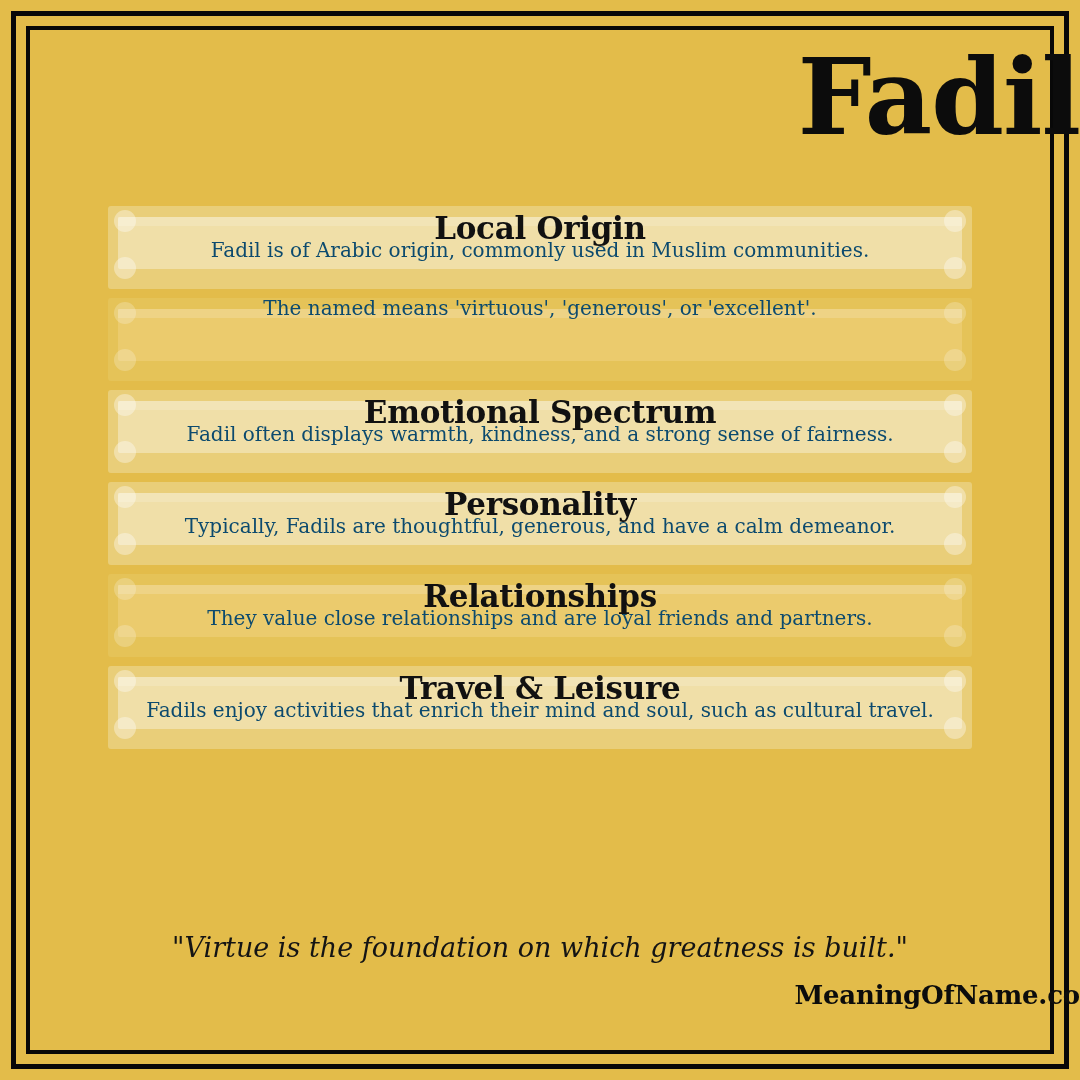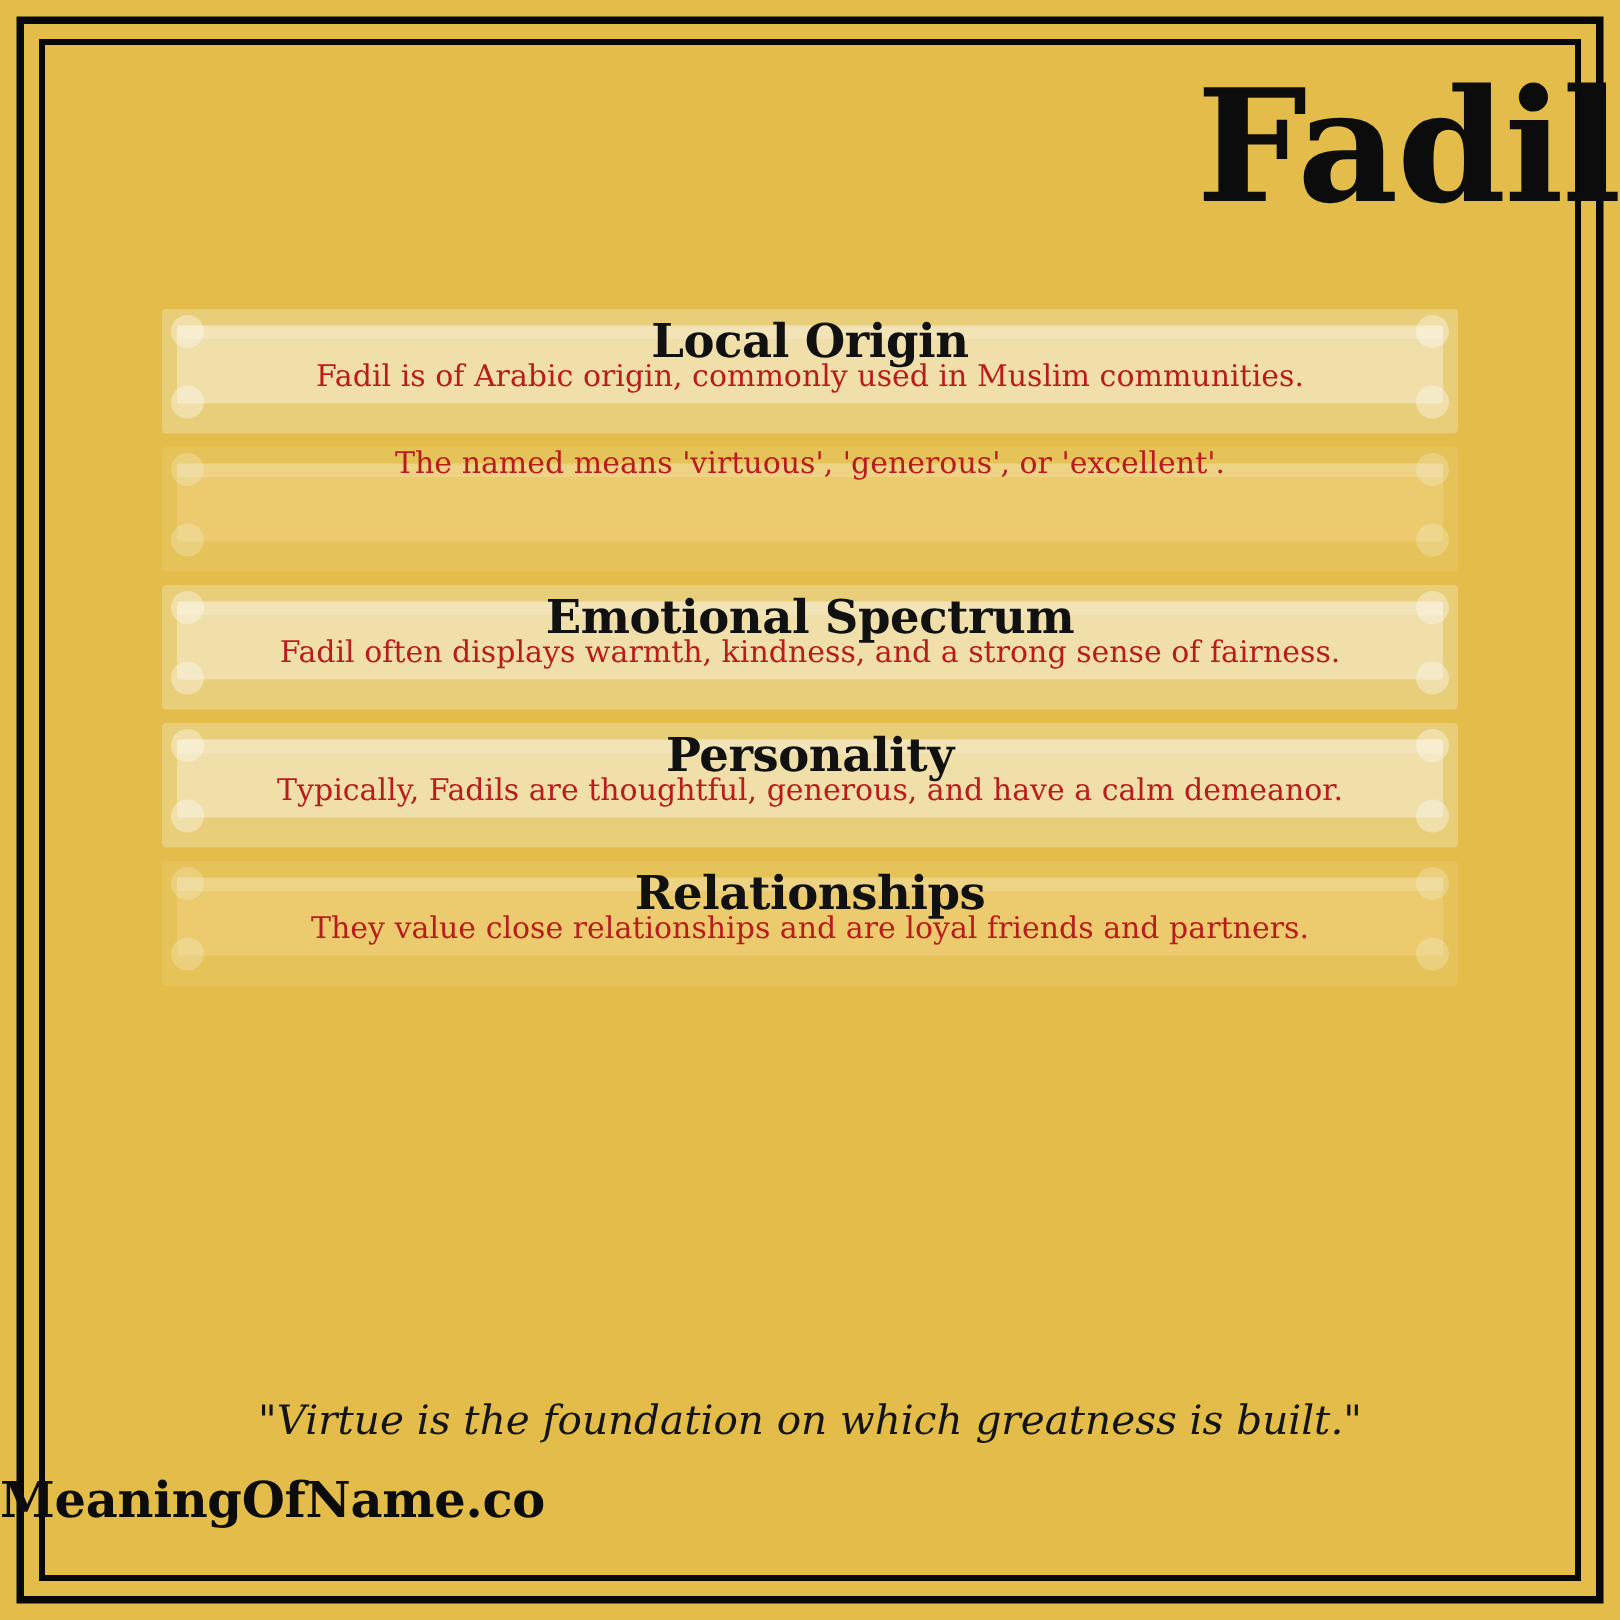"Fadil is of Arabic origin," .card-desc { color: #b91c1c -> #0c4a6e }
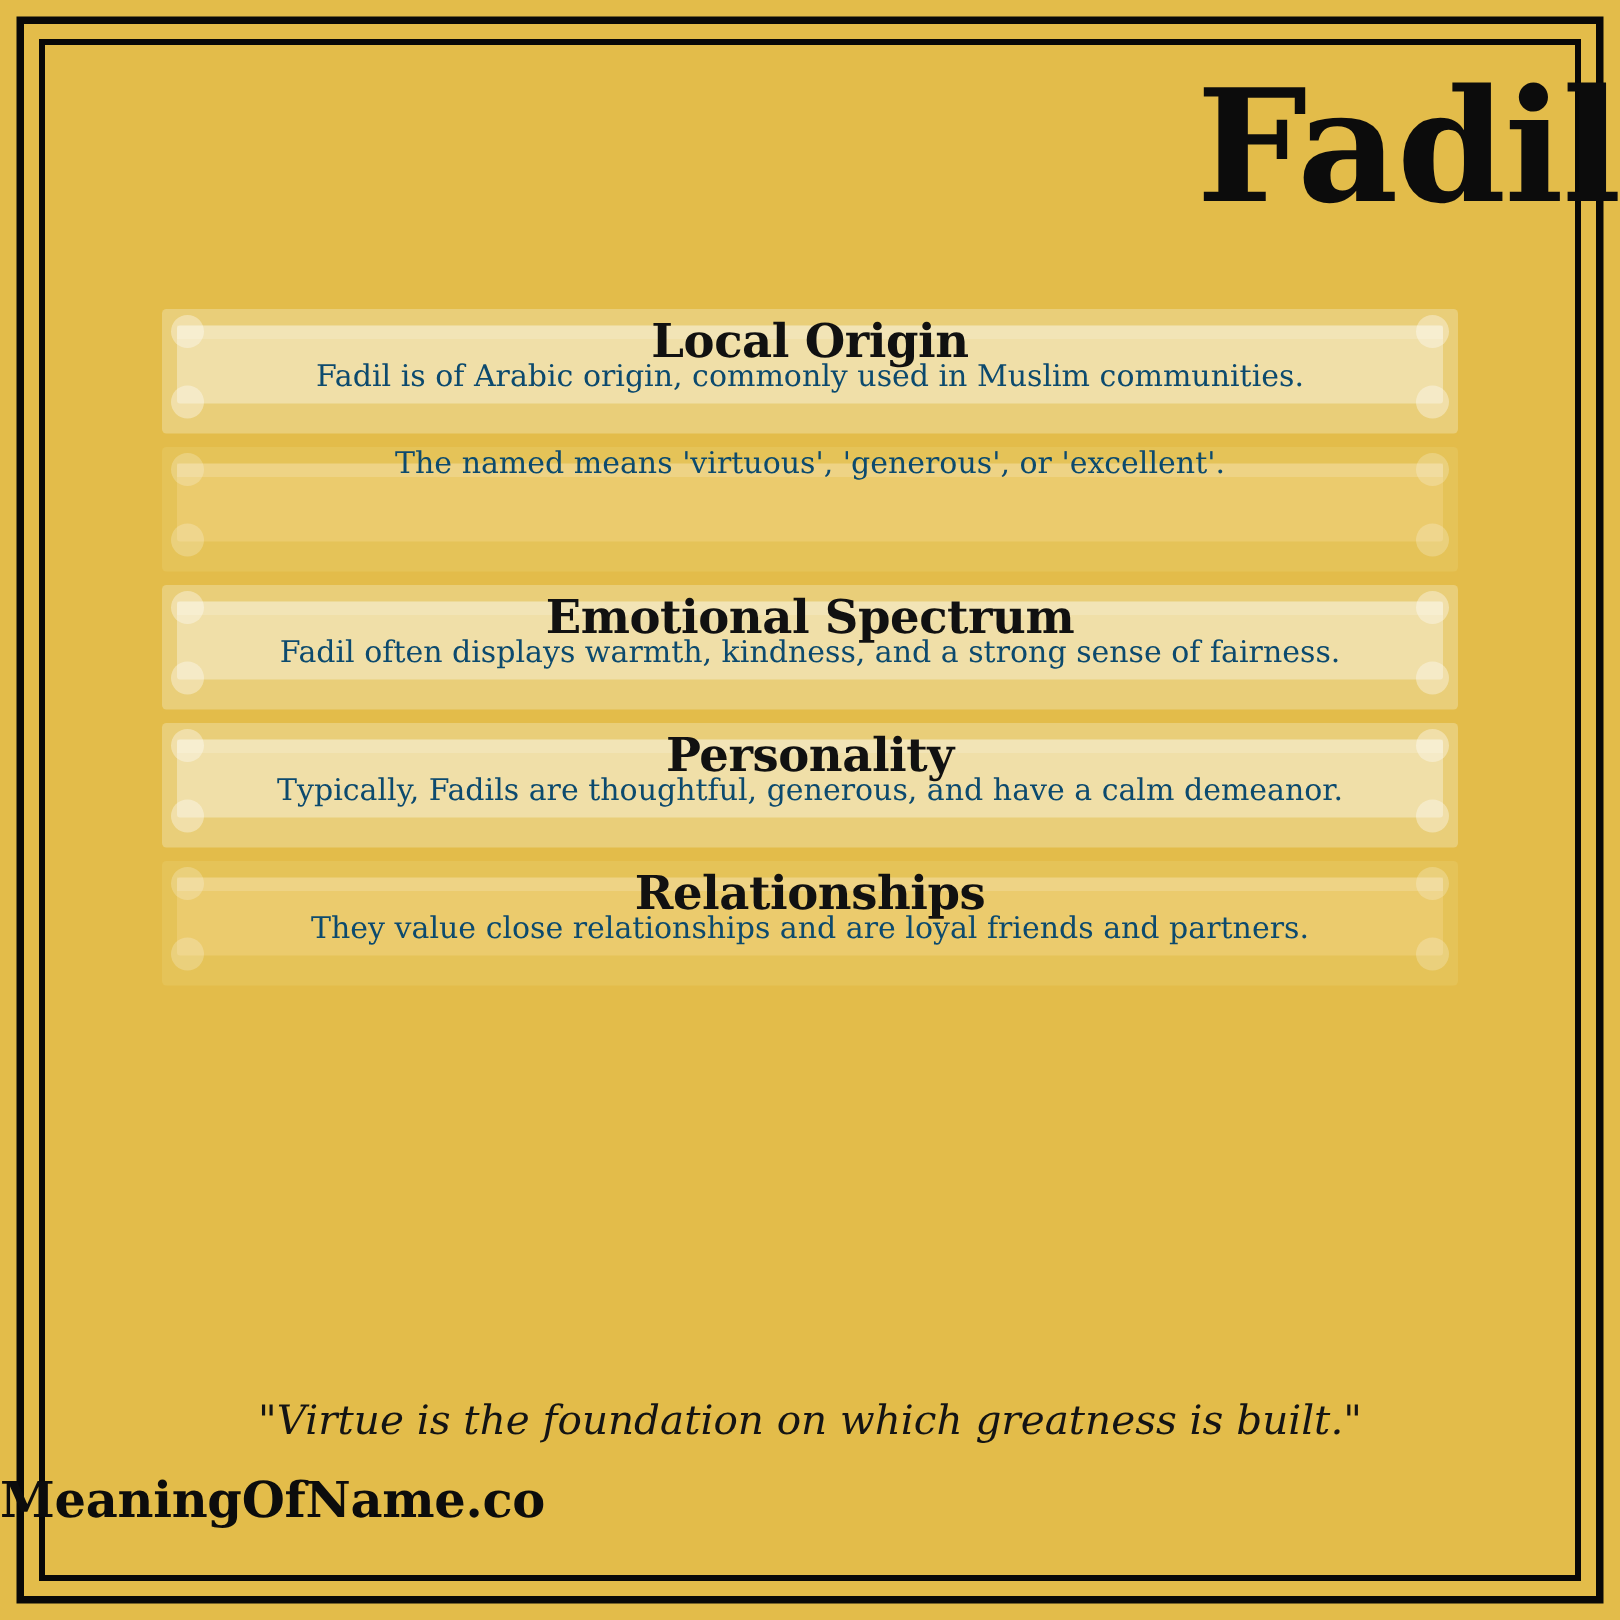"Travel & Leisure" div.card { html: none -> <div> <div></div> <div></div> <div></div> <div></div> <div></div> <div></div> <div> <div>Travel &amp; Leisure</div> <div>Fadils enjoy activities that enrich their mind and soul, such as cultural travel.</div> </div> </div> }
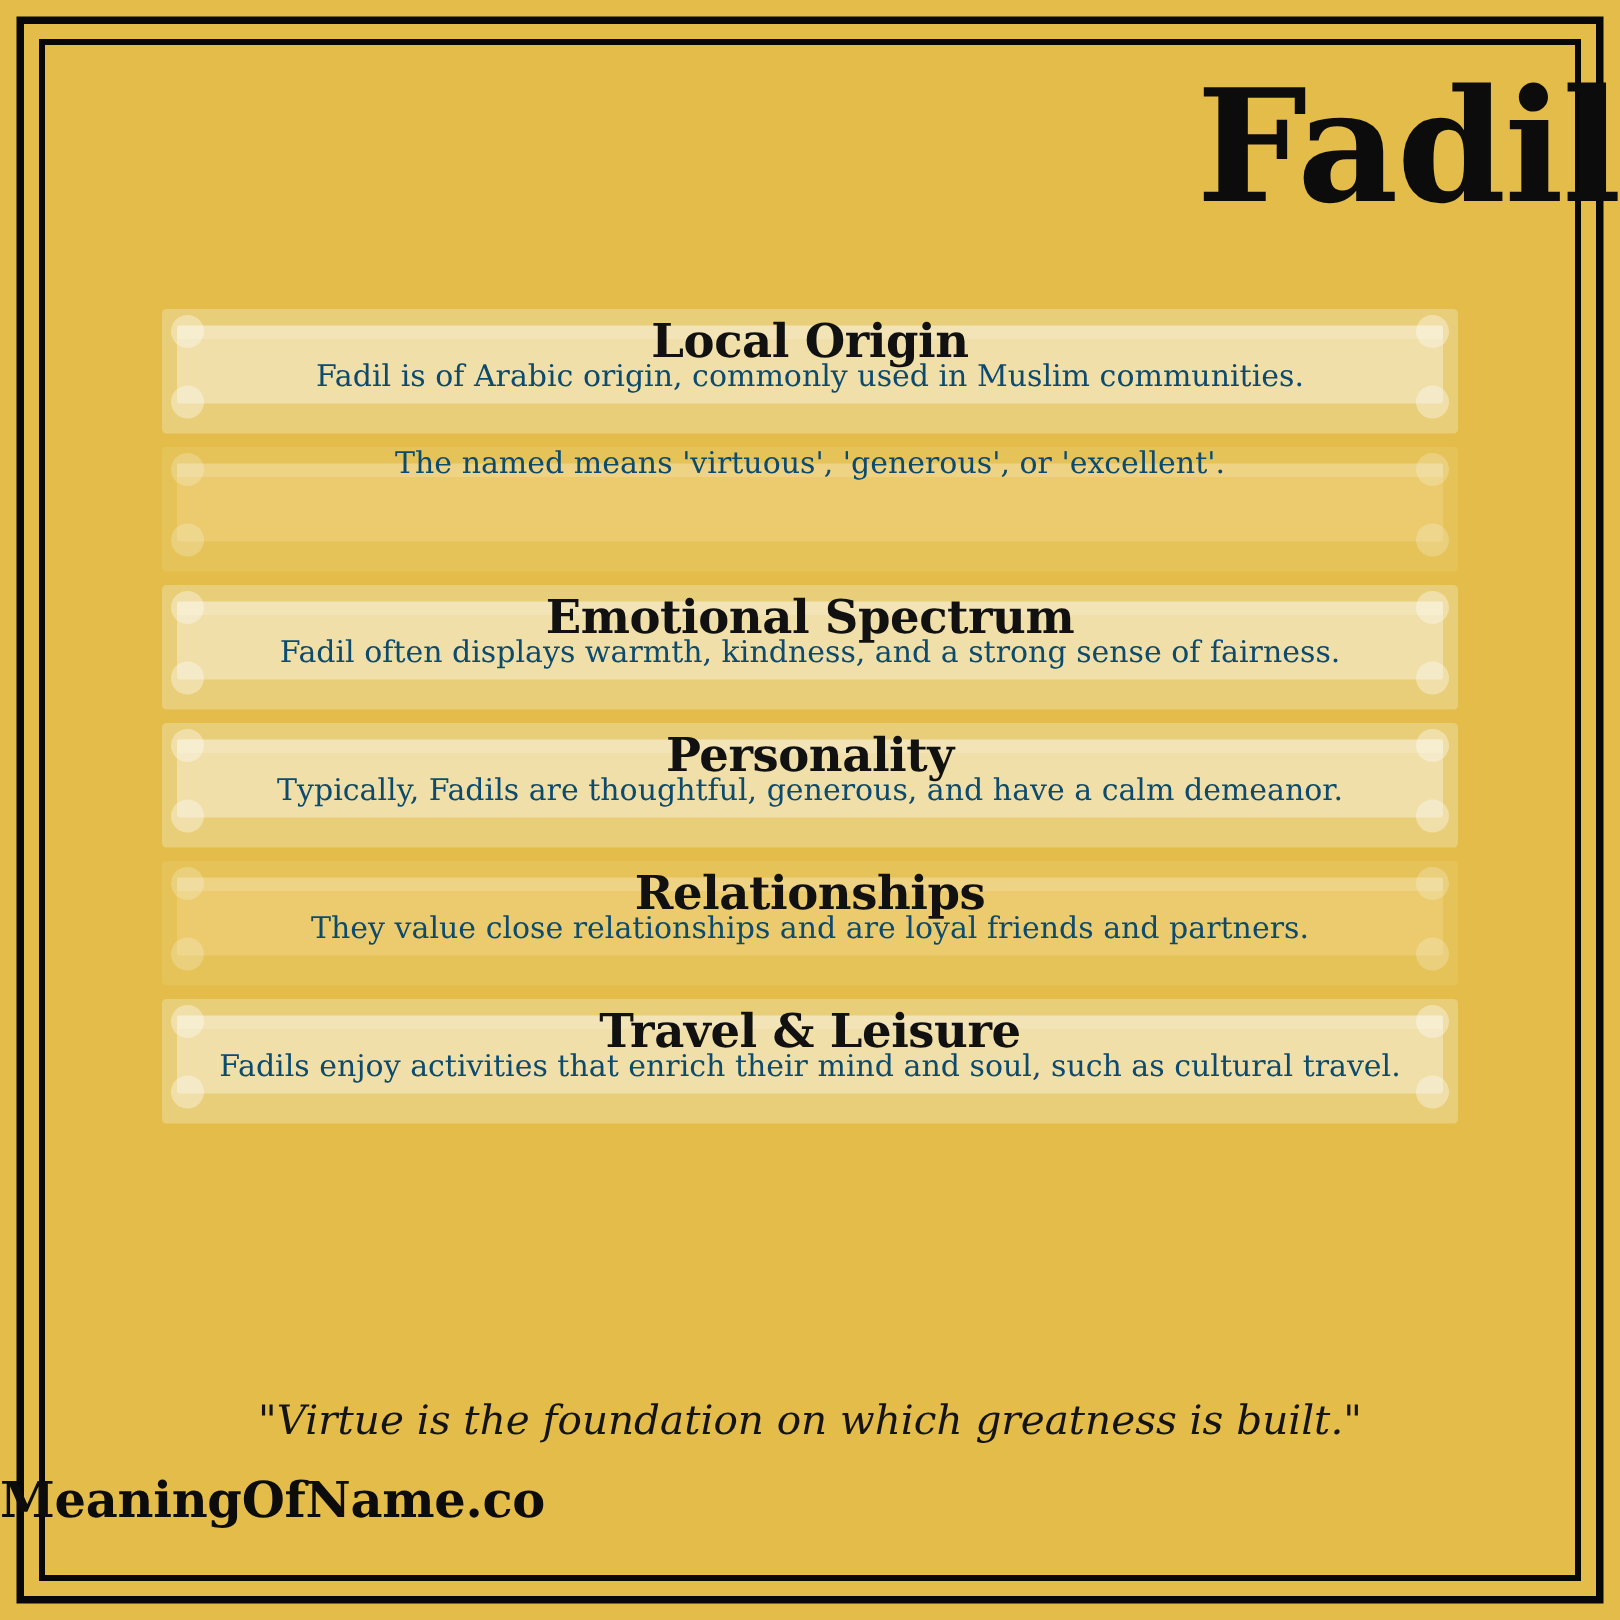"MeaningOfName.co" .brand { font-size: 33px -> 26px; text-align: left -> right }
